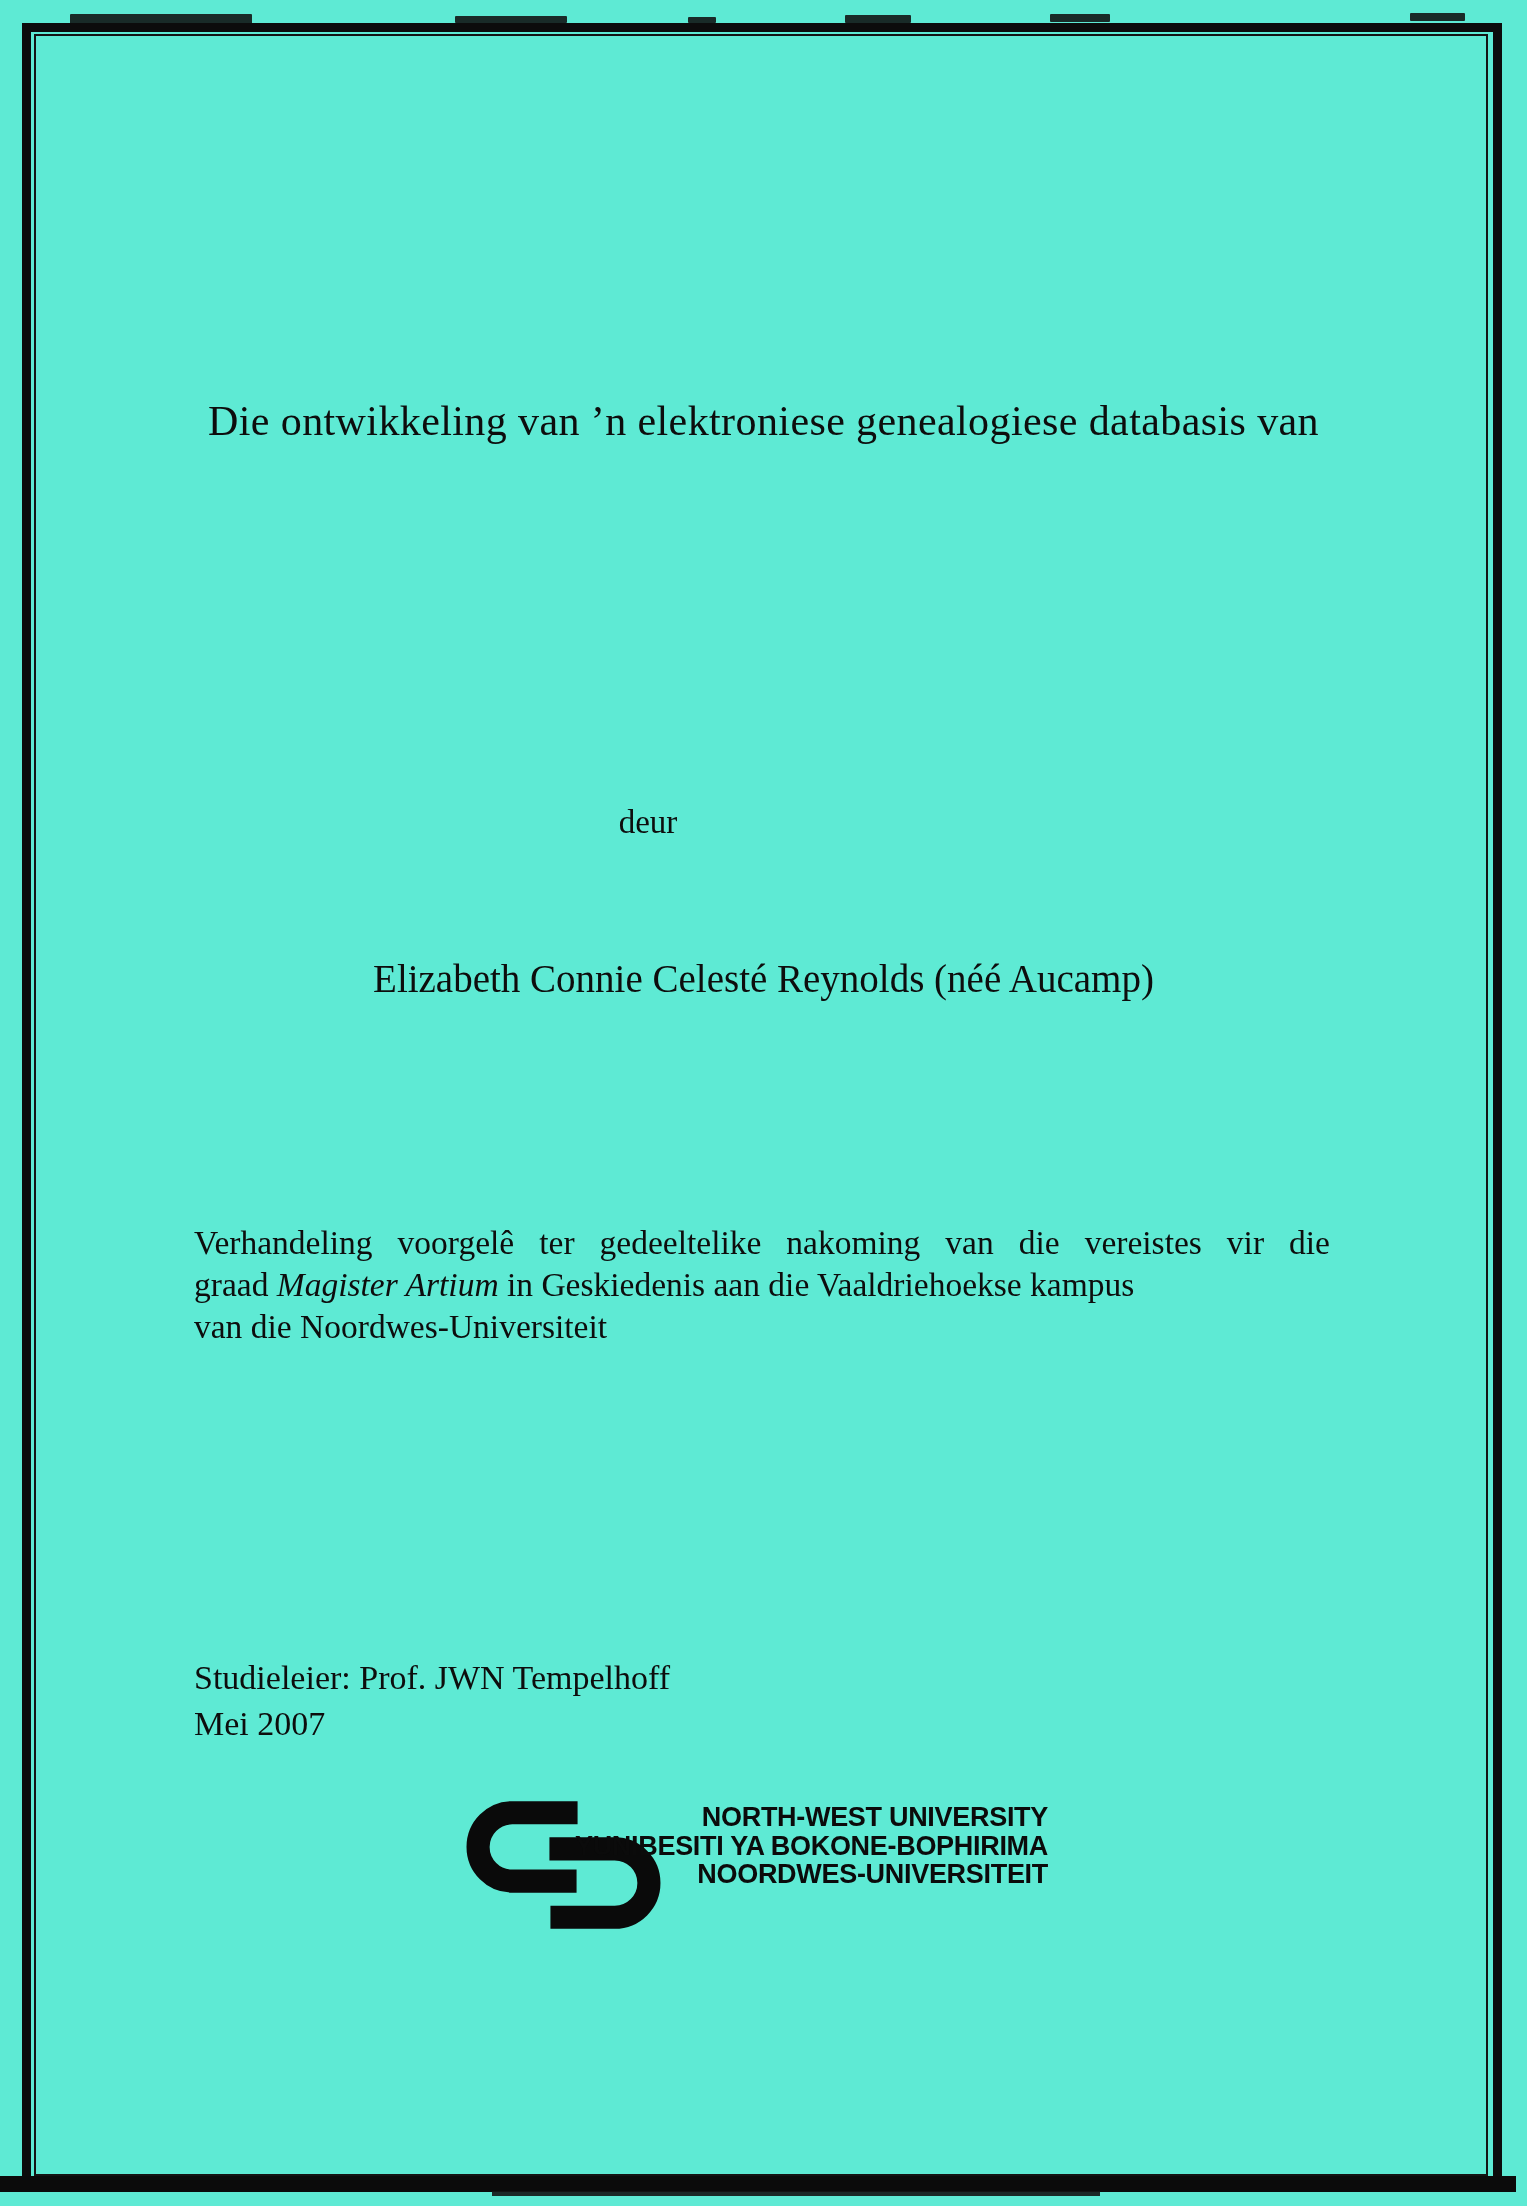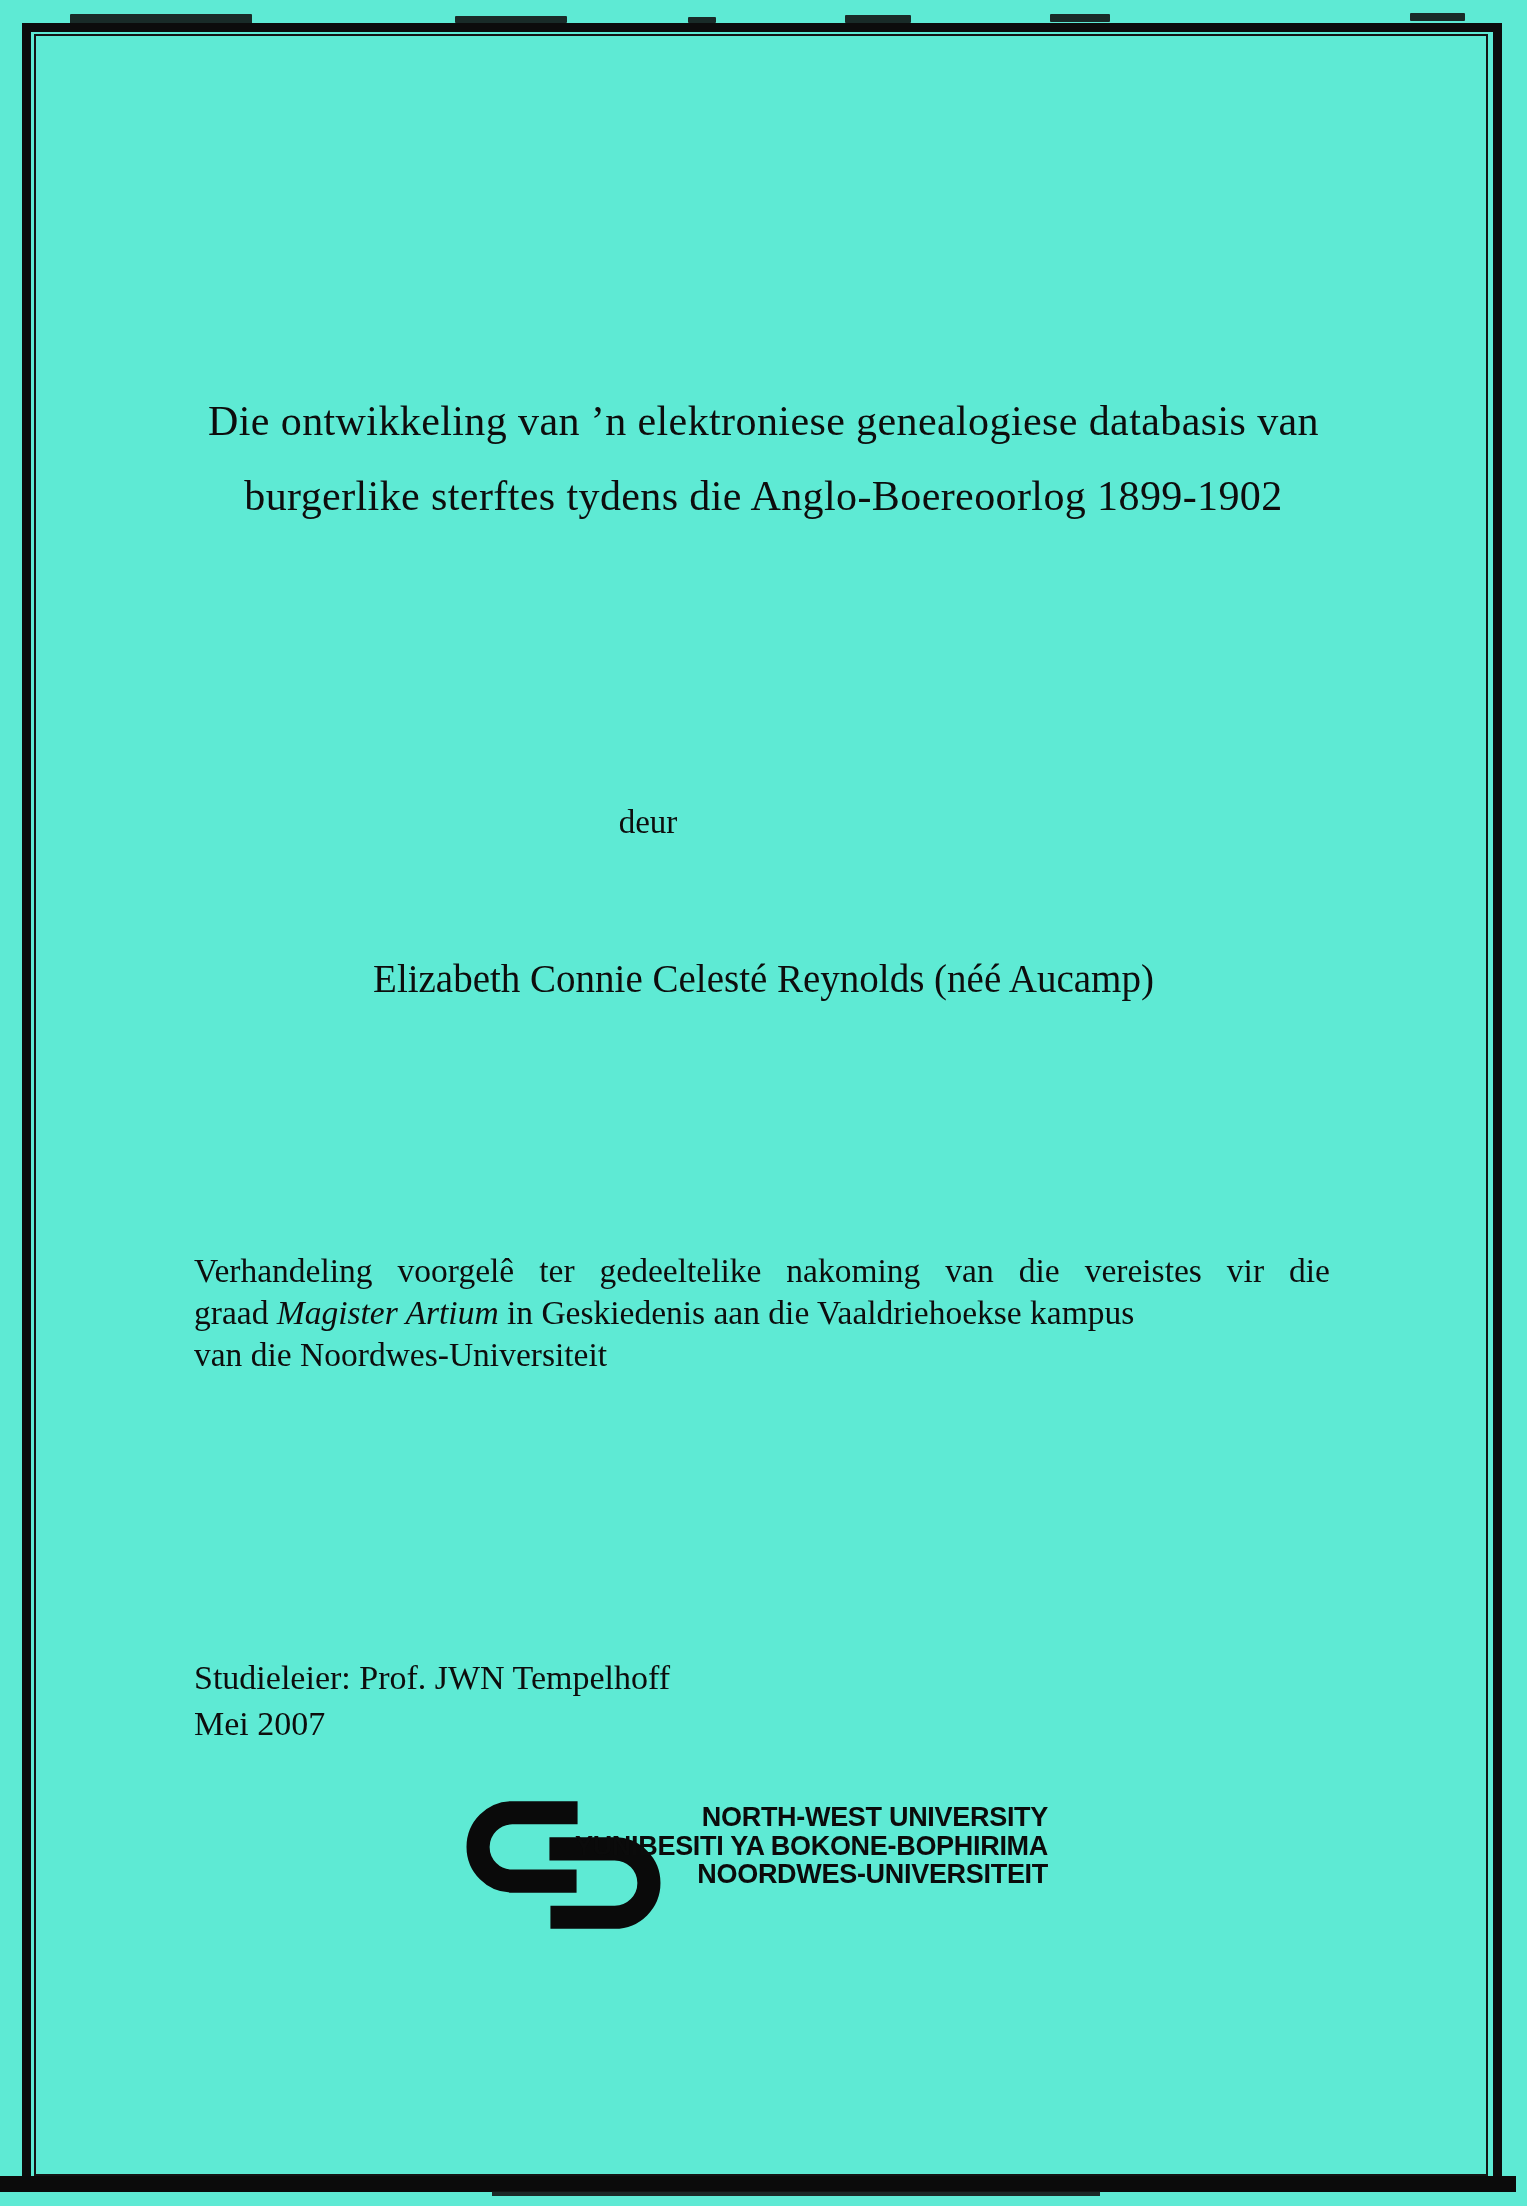"burgerlike sterftes tydens die" span.title-line { html: <span>burgerlike sterftes tydens die Anglo-Boereoorlog 1899-1902</span> -> none }
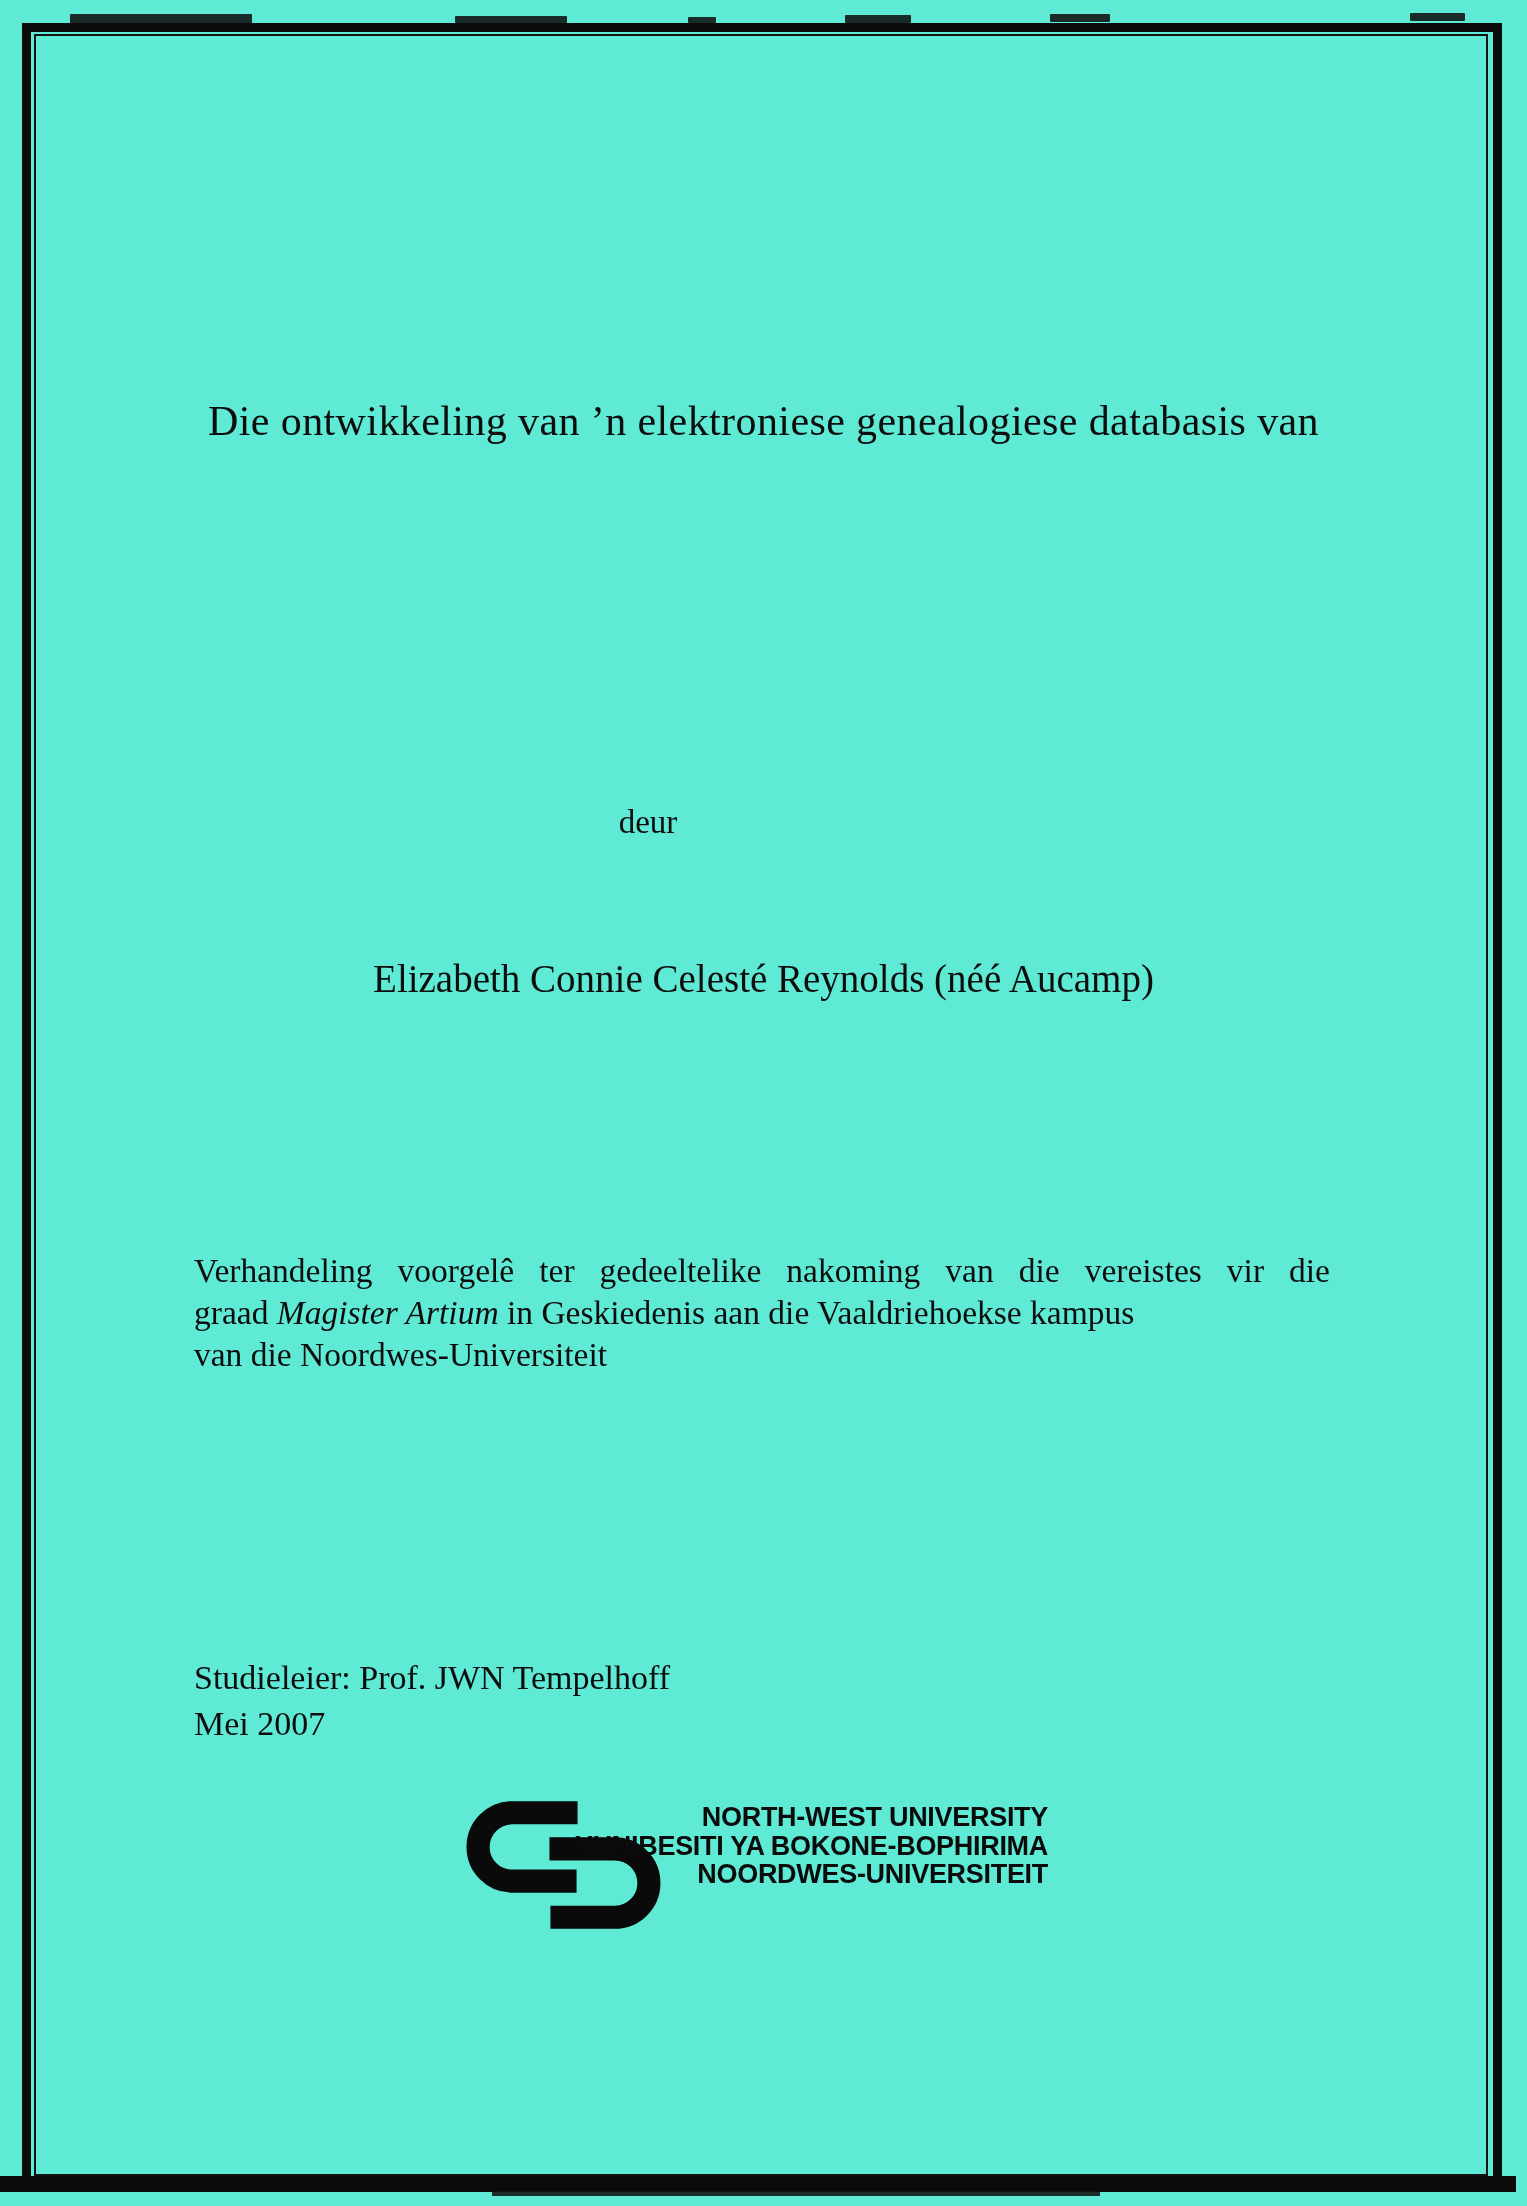"Verhandeling voorgelê ter gedeeltelike" .statement { margin-top: 28px -> none }
